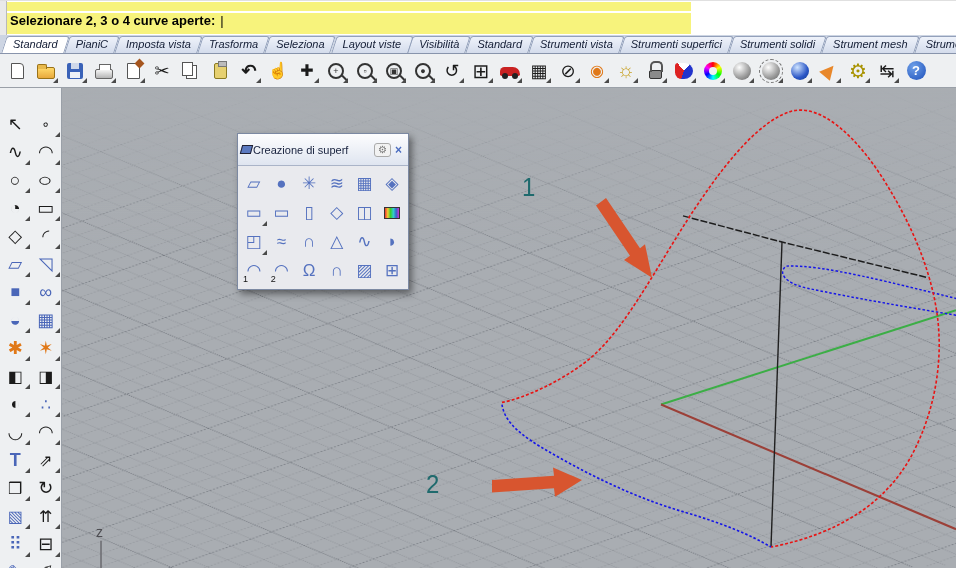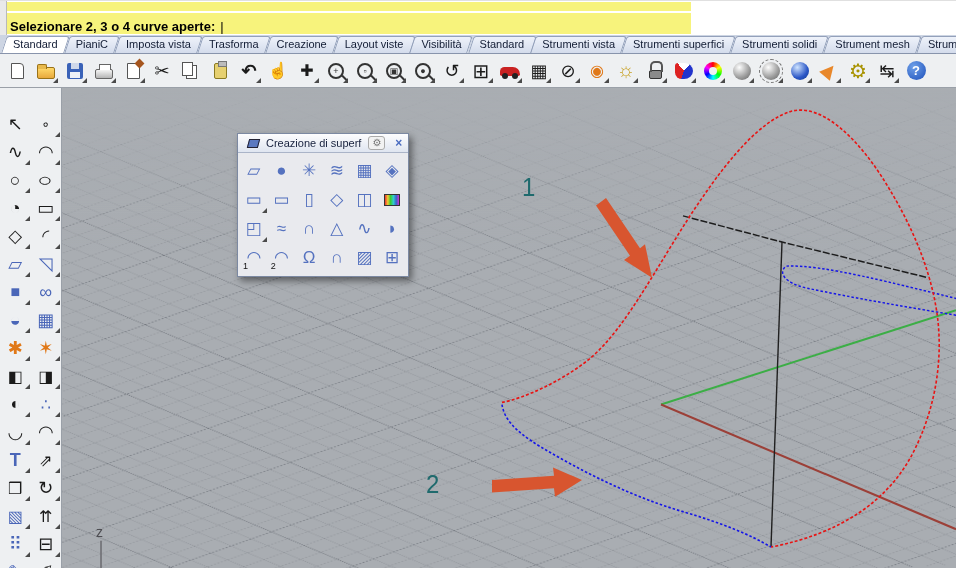"Selezionare 2, 3 o 4" .cmd-hl-prompt { align-items: flex-end -> flex-start }
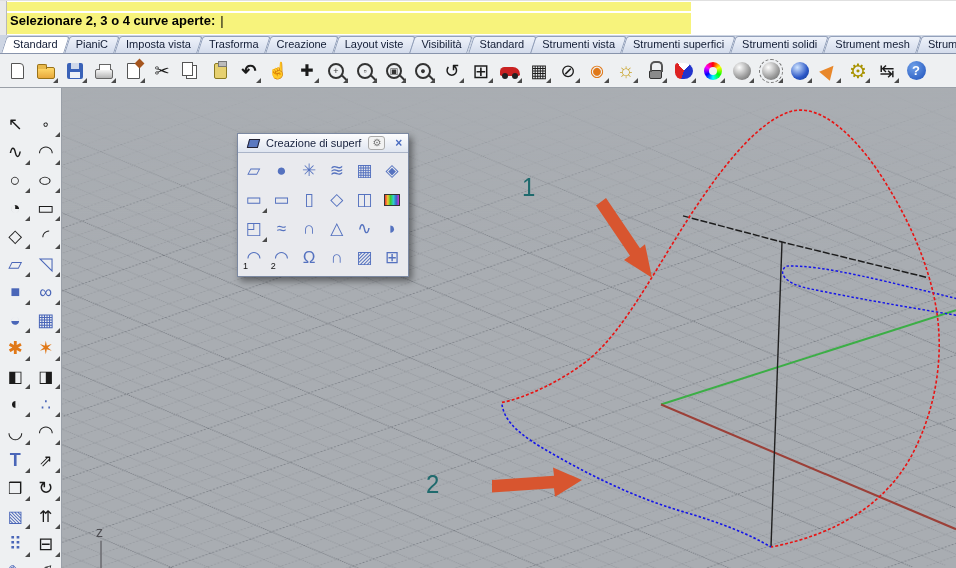"Standard" .tab > span { font-style: none -> italic }
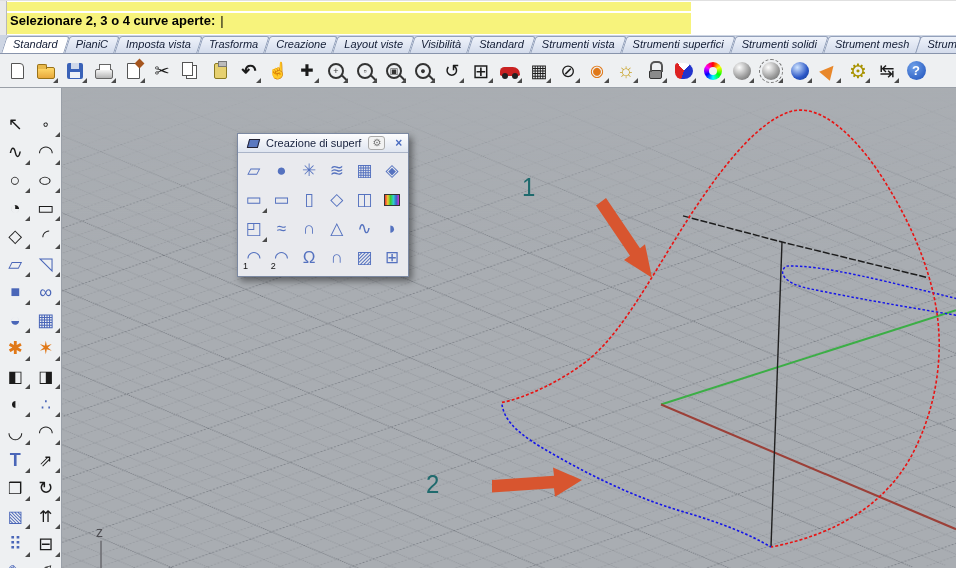"Creazione" span { text: Creazione -> Seleziona }
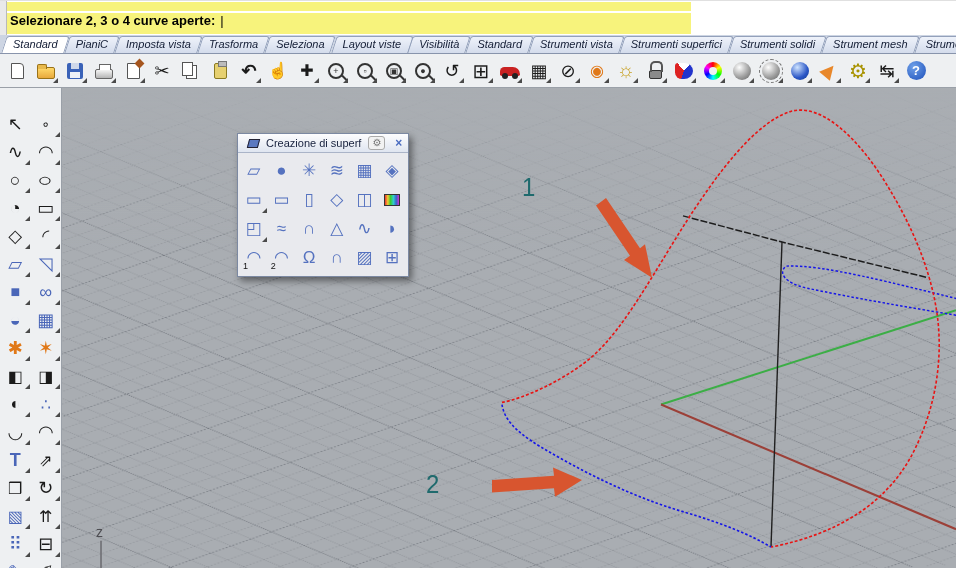"Creazione di superf" .pal-title { gap: 7px -> 1px; height: 19px -> 32px; padding: 0 10px -> 0 3px }
